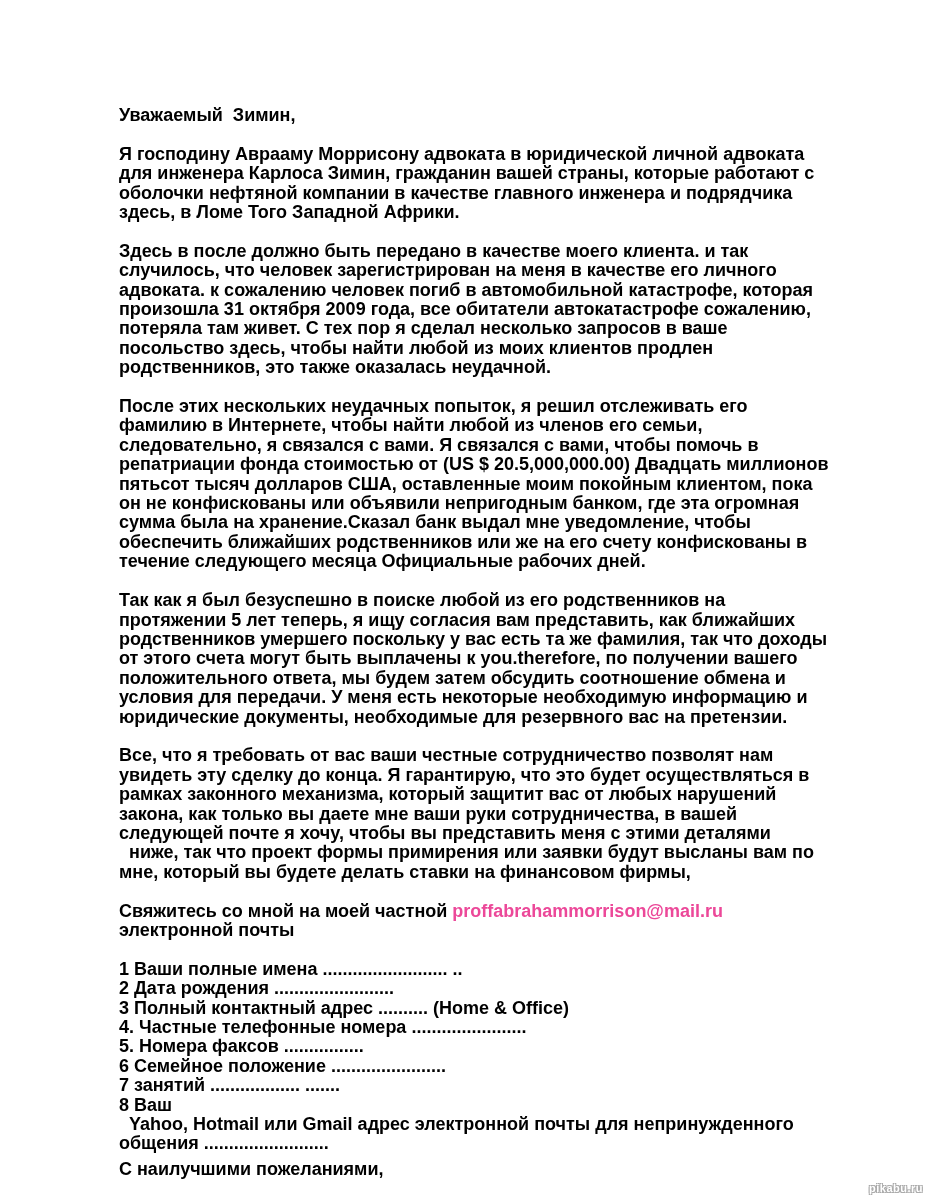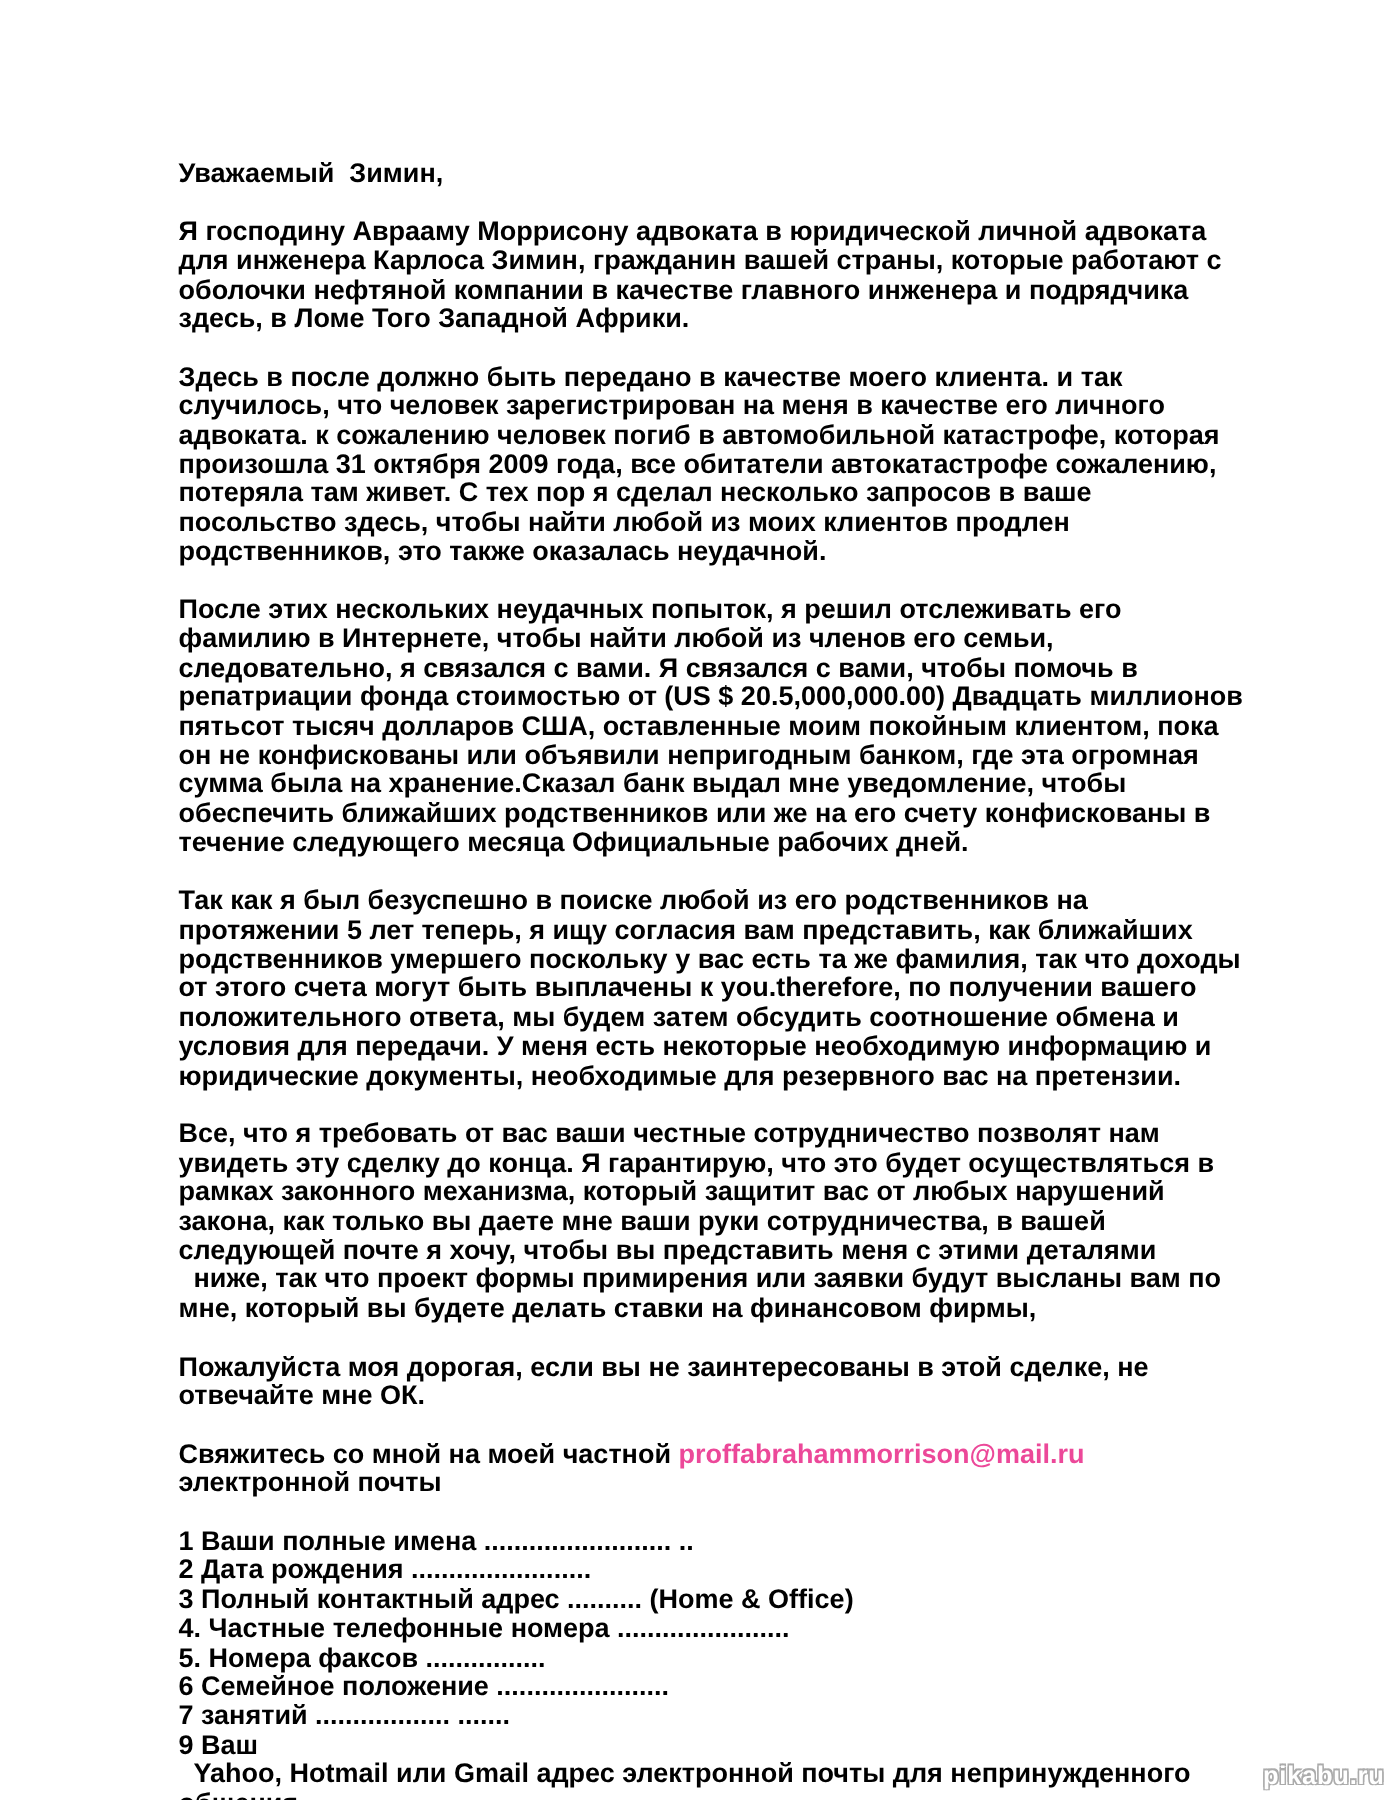"Пожалуйста моя дорогая, если вы" p { html: <p>Пожалуйста моя дорогая, если вы не заинтересованы в этой сделке, не отвечайте мне ОК.</p> -> none }
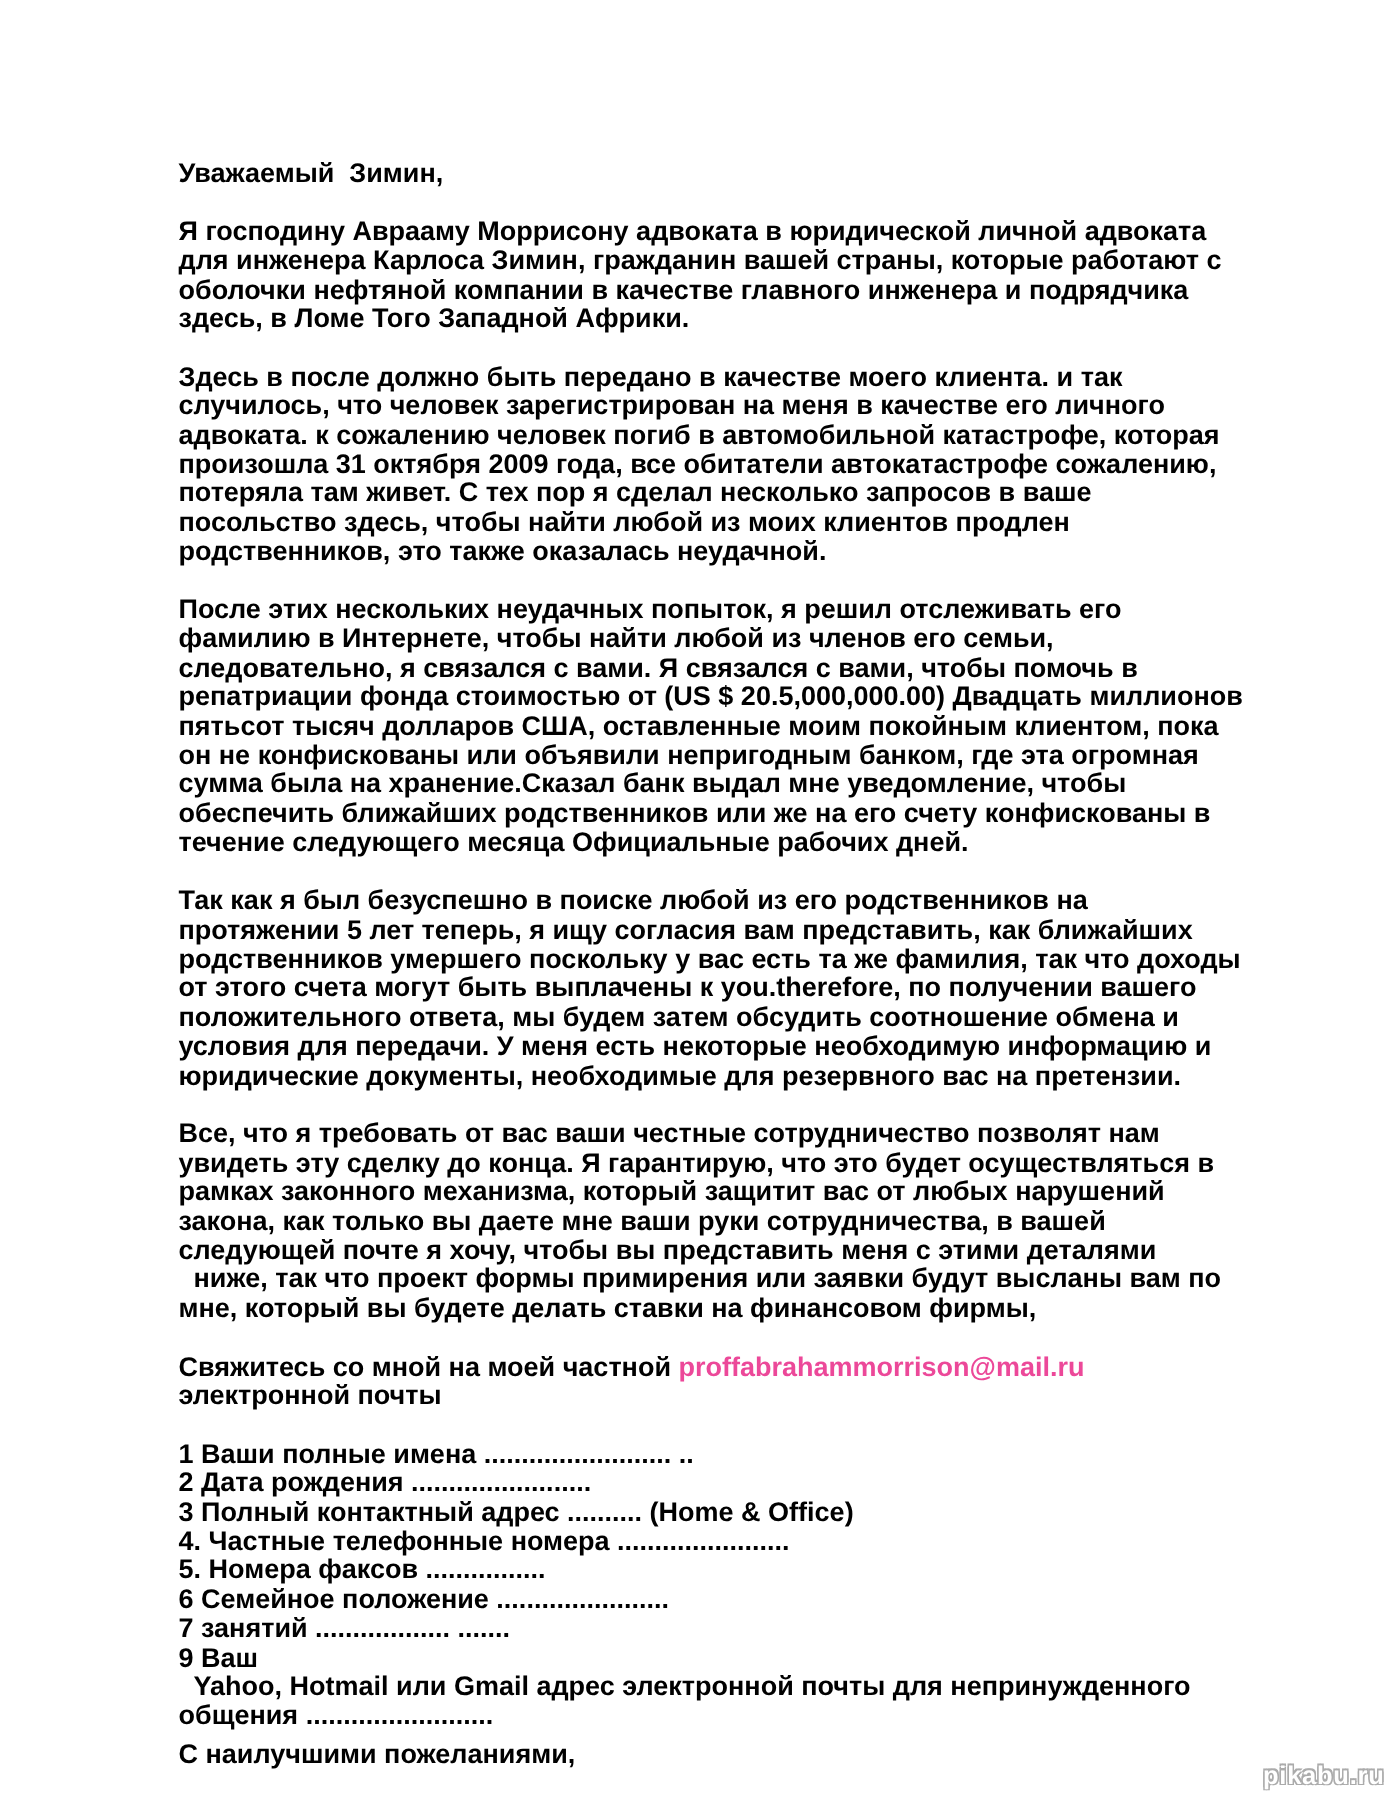"9 Ваш" div.form-item { text: 9 -> 8 }
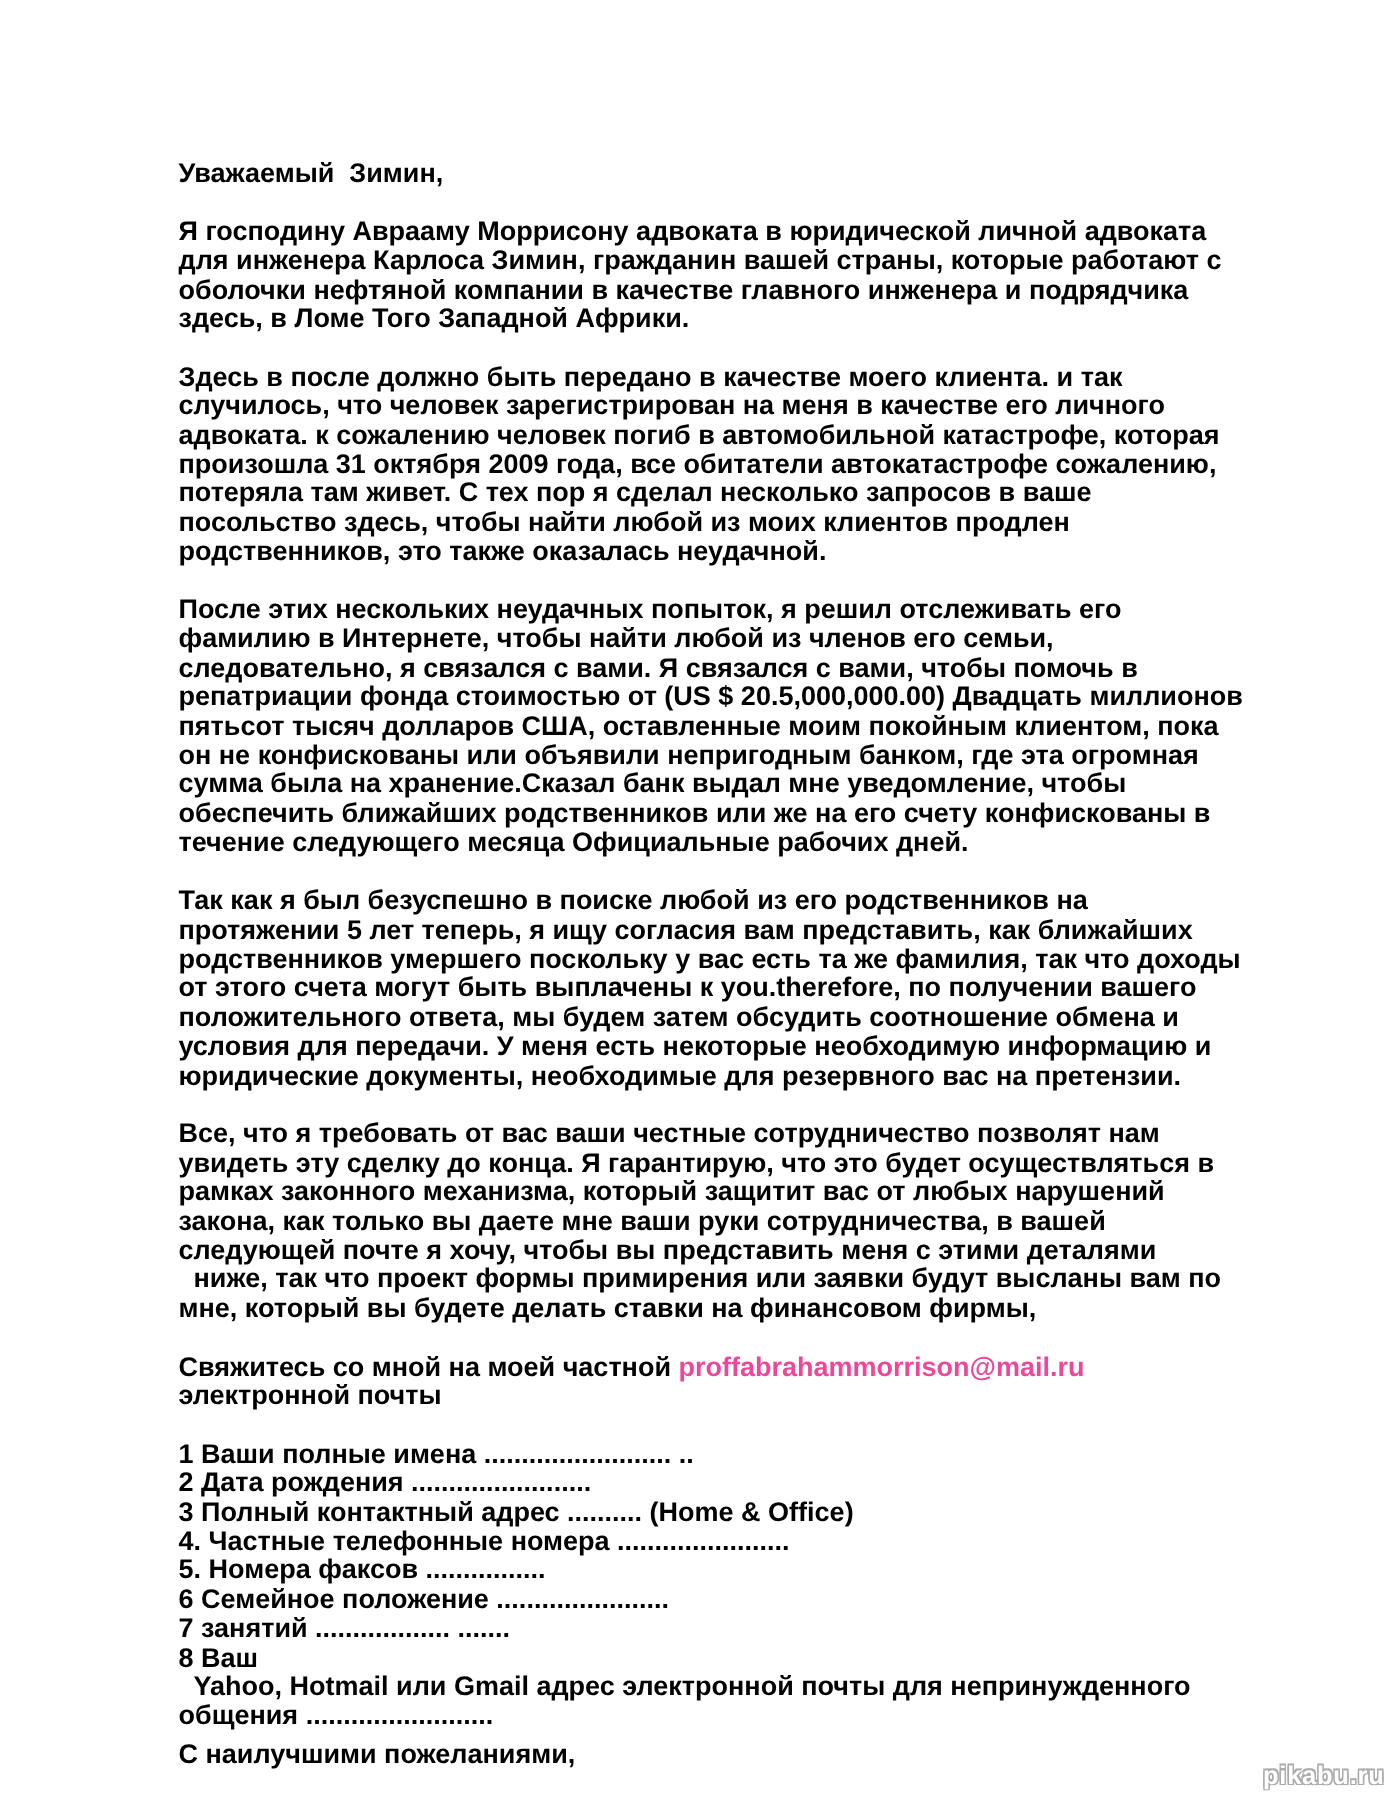"pikabu.ru" .watermark { font-size: 17px -> 11px }
